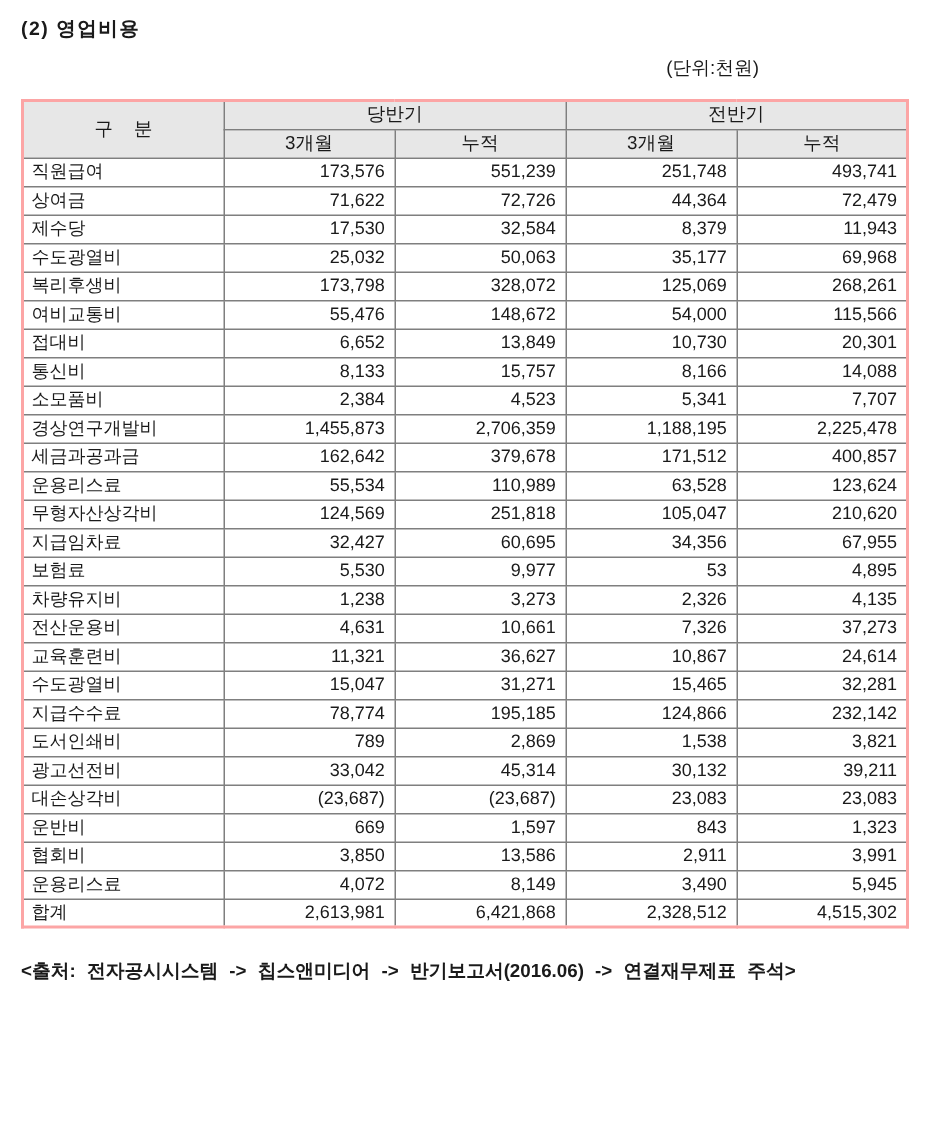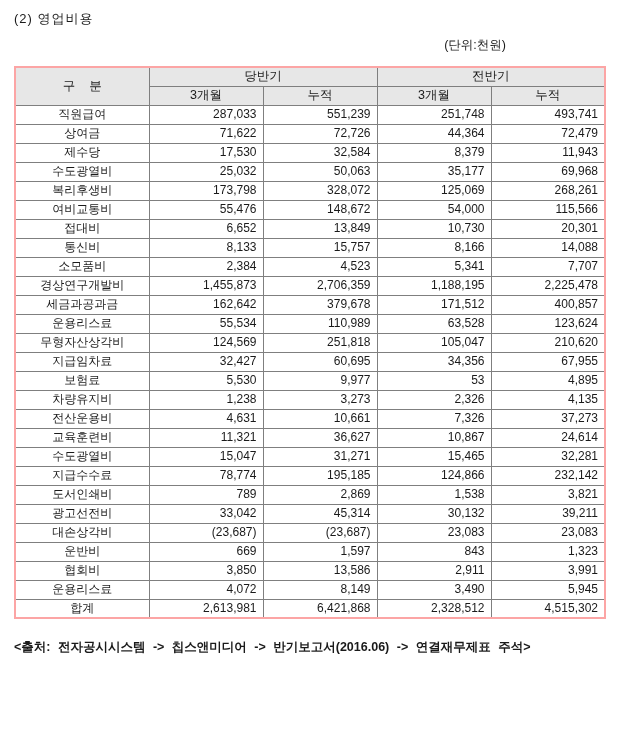"(2) 영업비용" .doc-title { font-weight: normal -> bold }
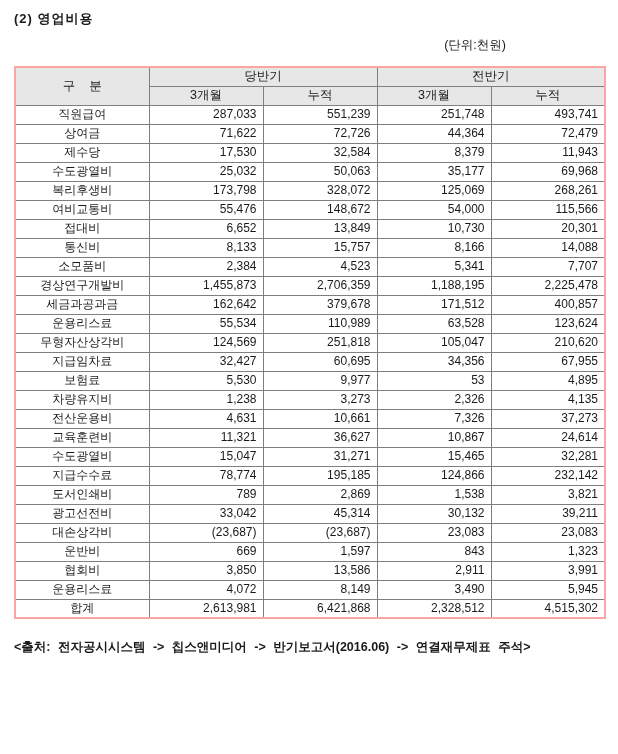"직원급여" table.expense td.label { text-align: center -> left }
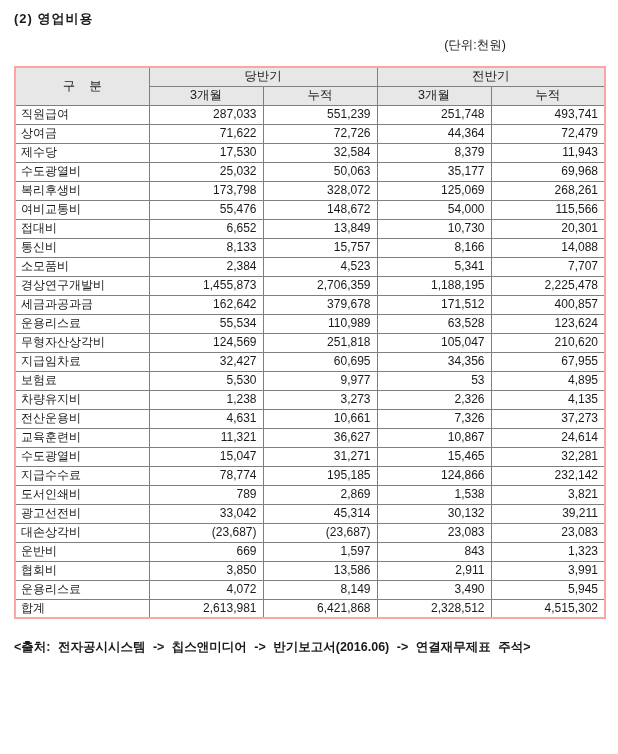"287,033" td.num { text: 287,033 -> 173,576 }
